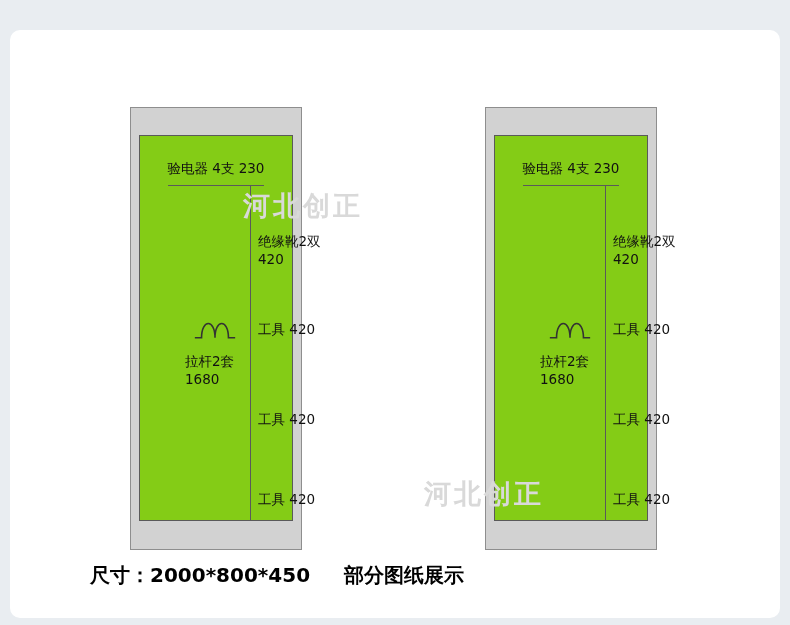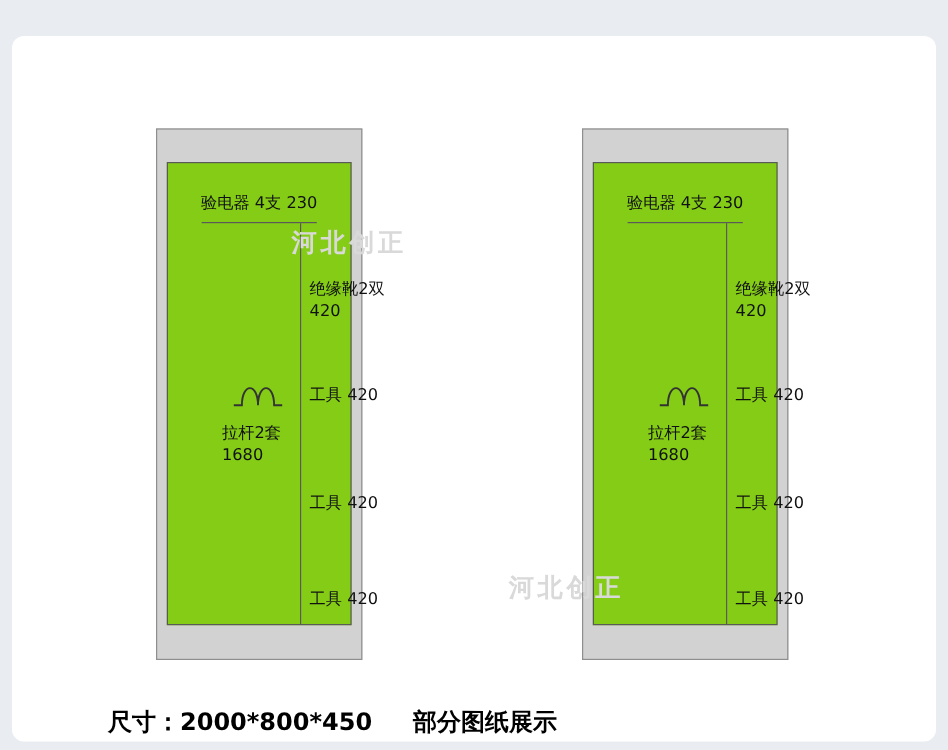"河北创正" .wm { font-size: 21px -> 27px }
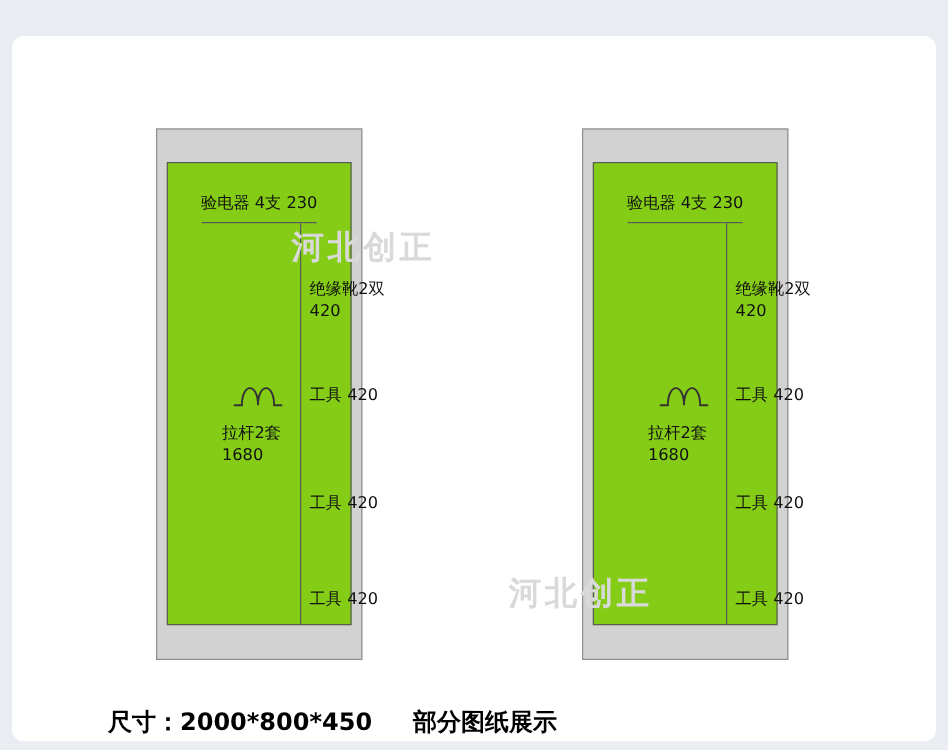"尺寸：2000*800*450" .caption { top: 588px -> 562px }
